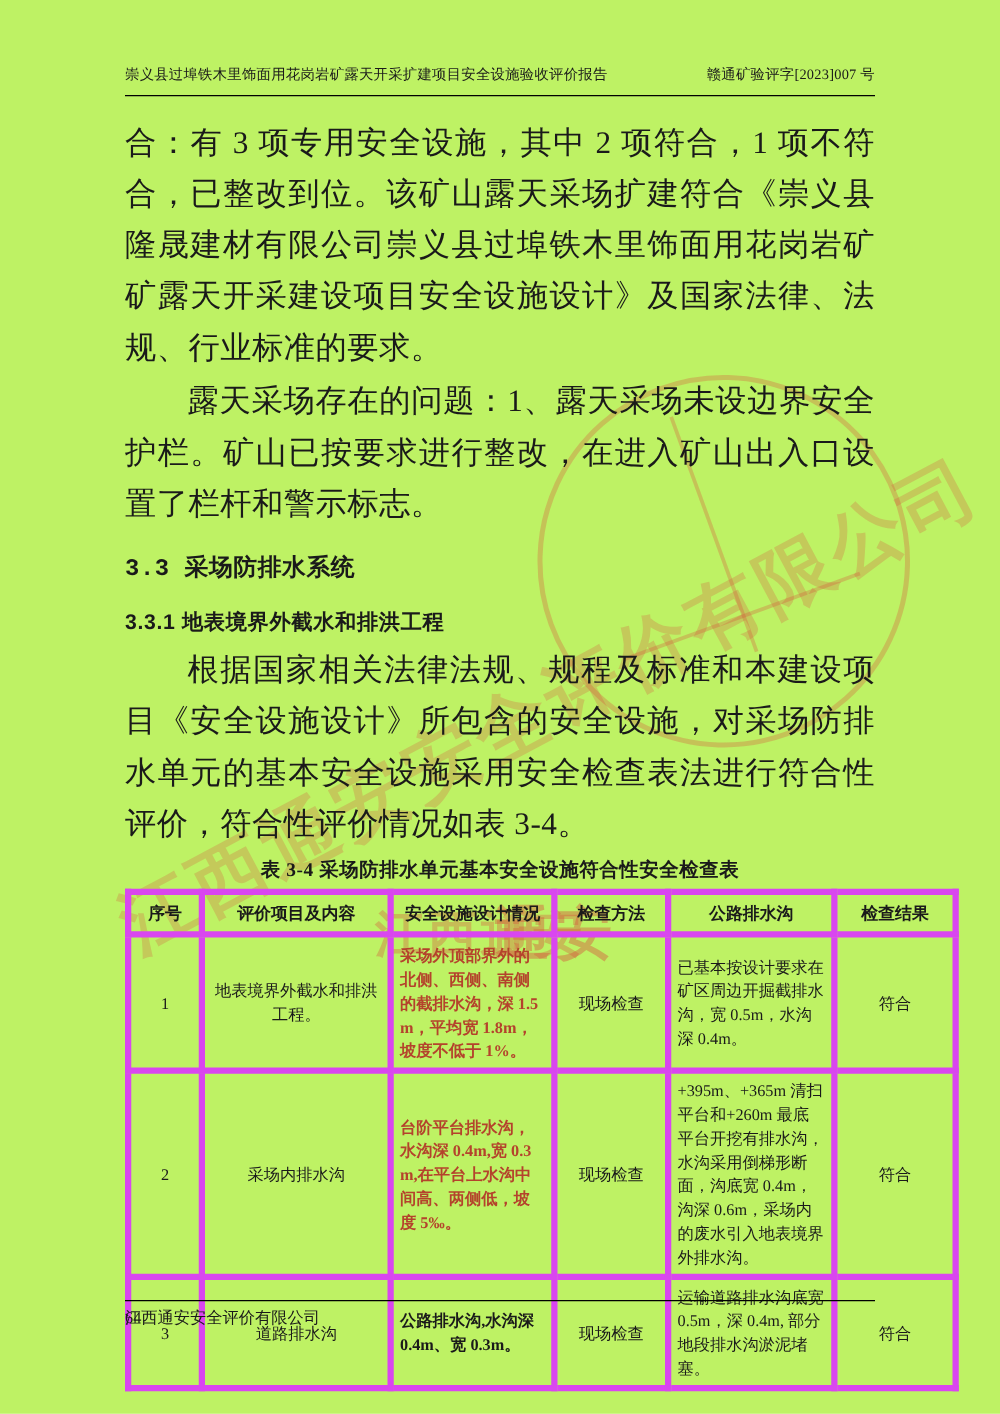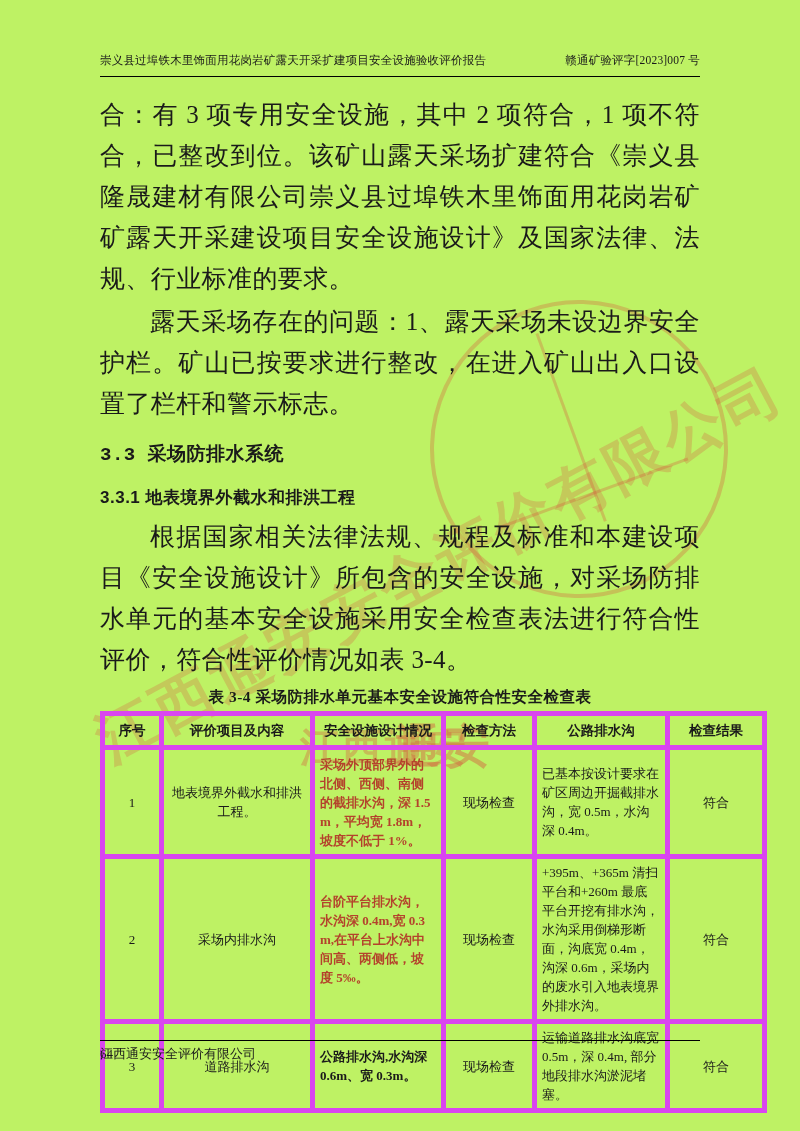"公路排水沟,水沟深 0.6m、宽 0.3m。" td.c-design { text: 0.6m -> 0.4m }
